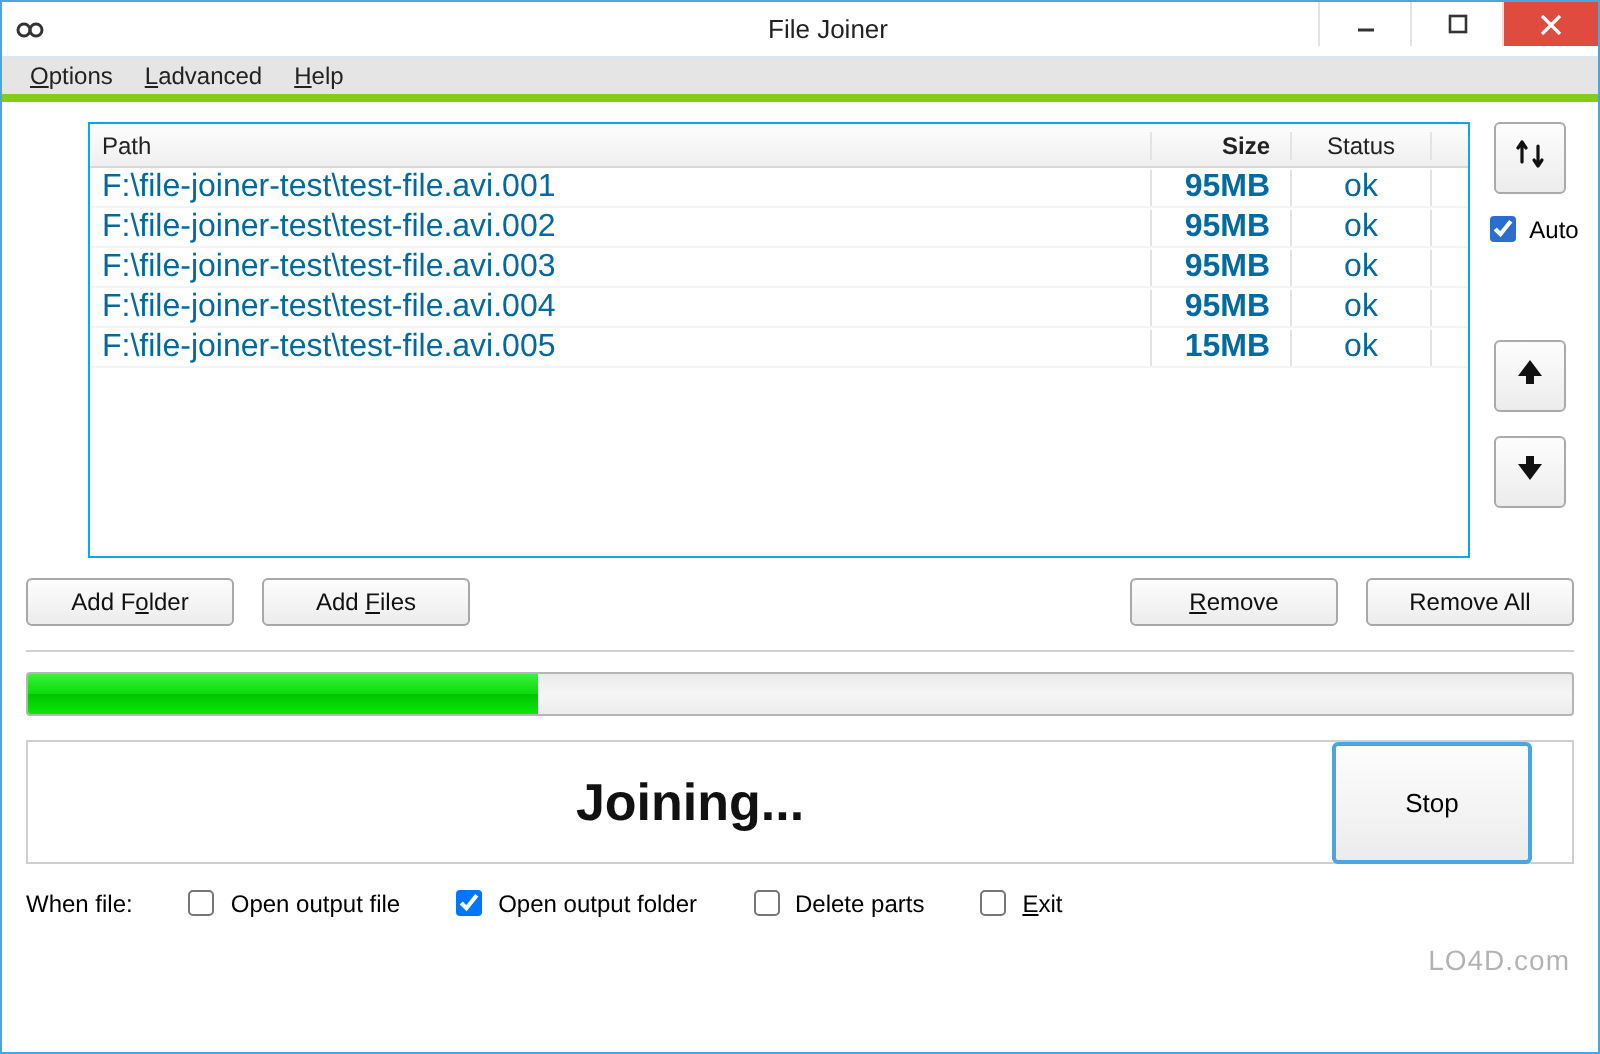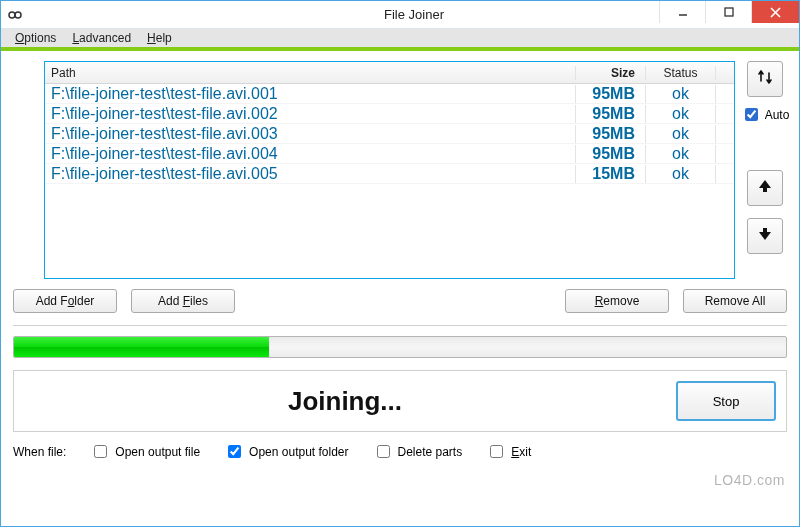"Joining..." .status-panel { padding: 8px 10px -> 8px 20px }
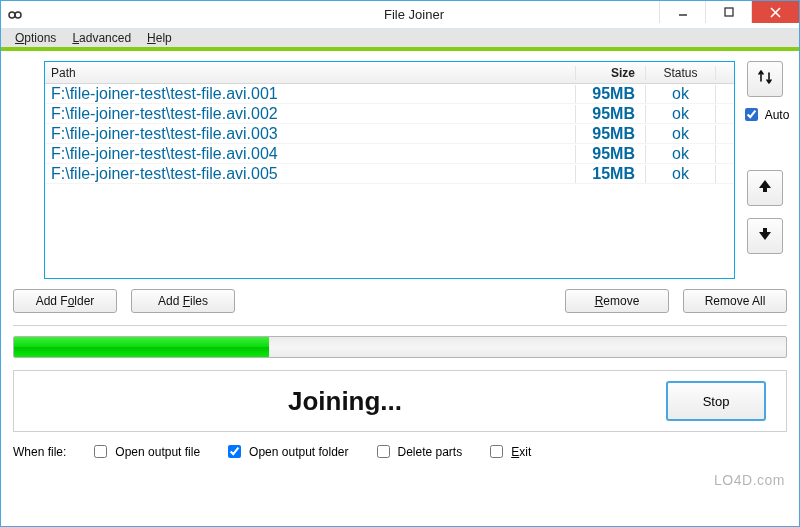"Stop" .stop-btn { height: 40px -> 61px }
